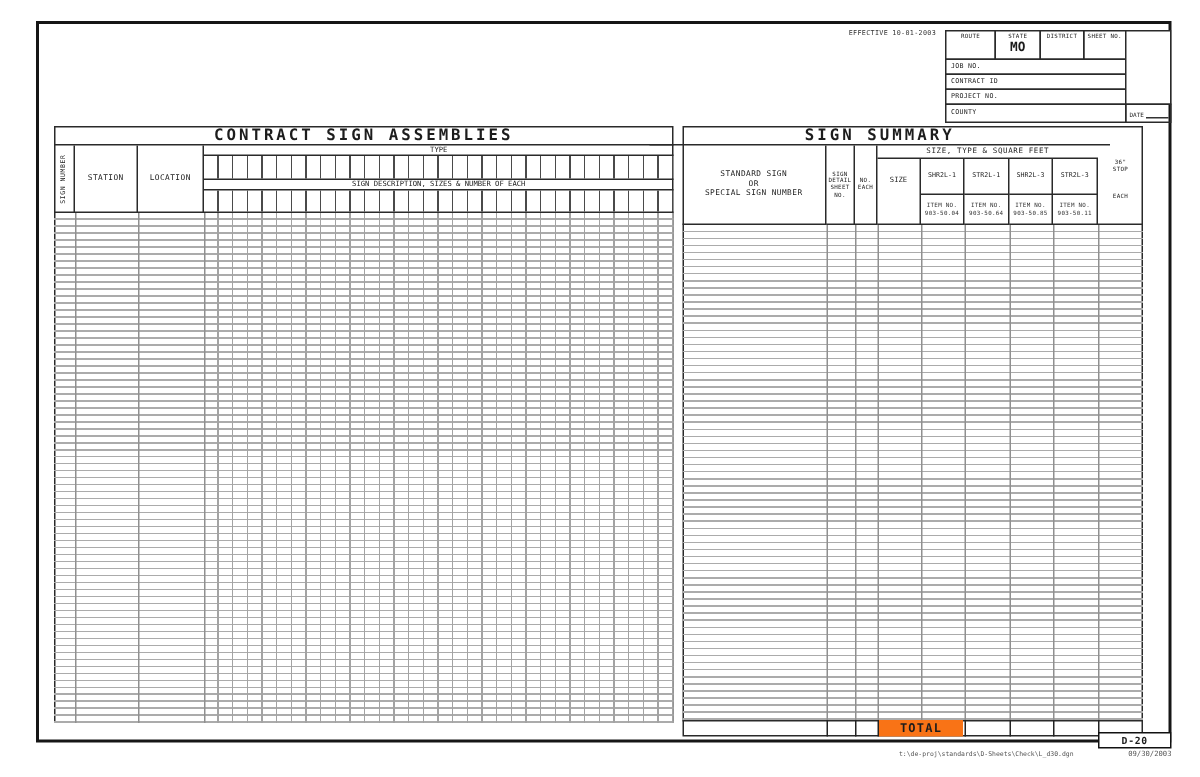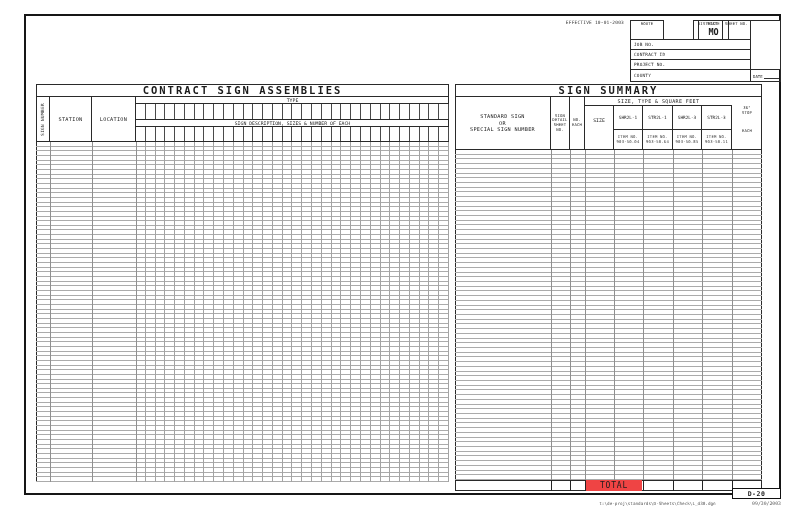"MO" div.abs { left: 698px -> 663px }
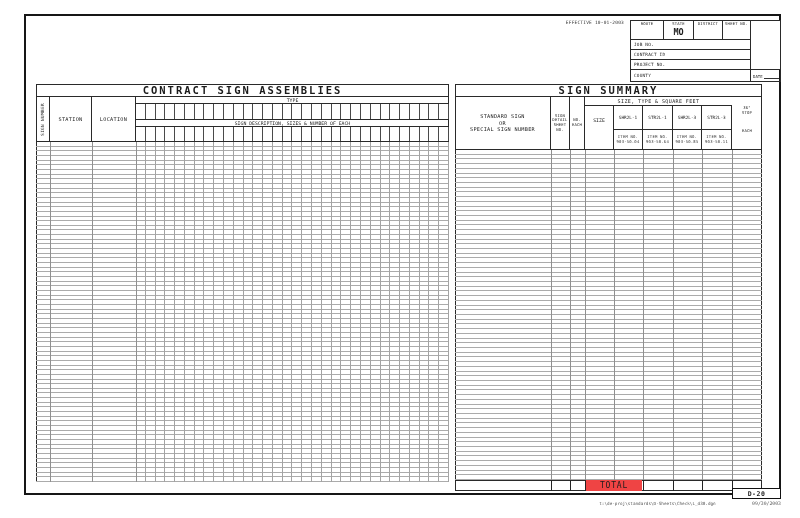"SIGN SUMMARY" div.abs { left: 455px -> 433px }
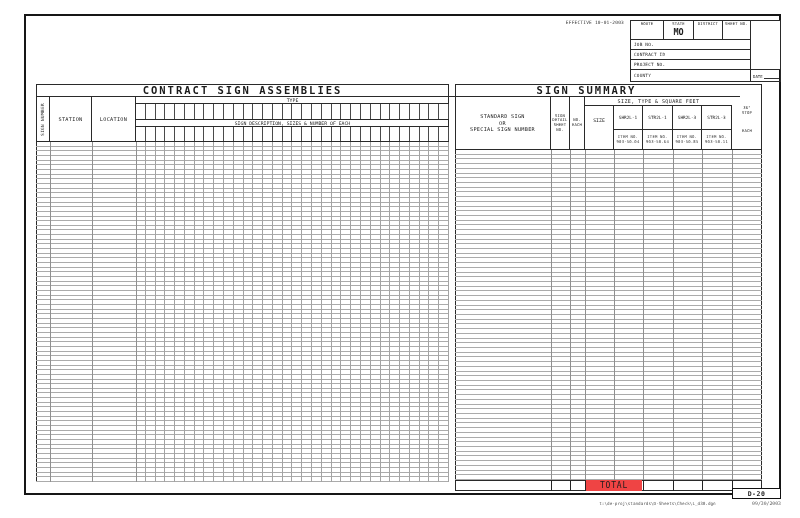"TOTAL" div.abs { background: #ef4444 -> #f97316; font-weight: normal -> bold }
